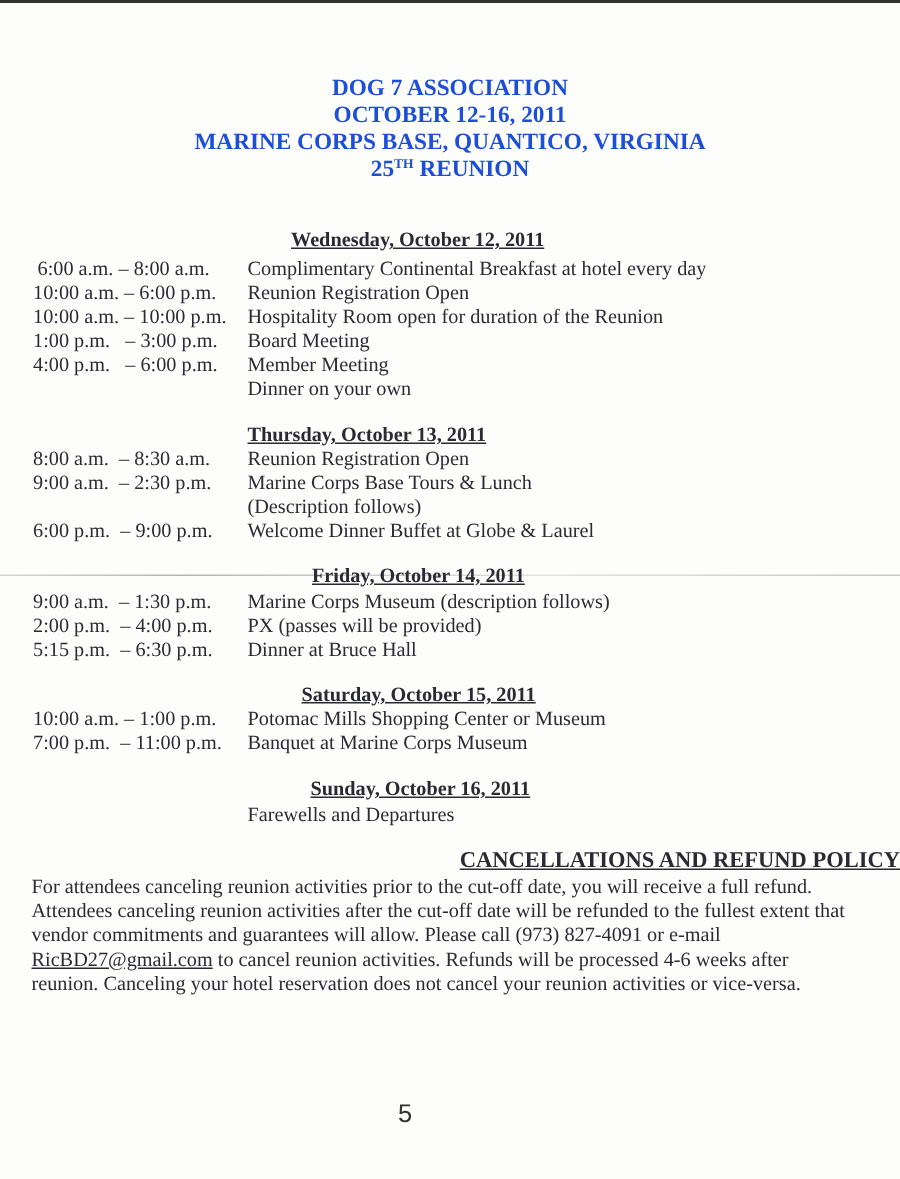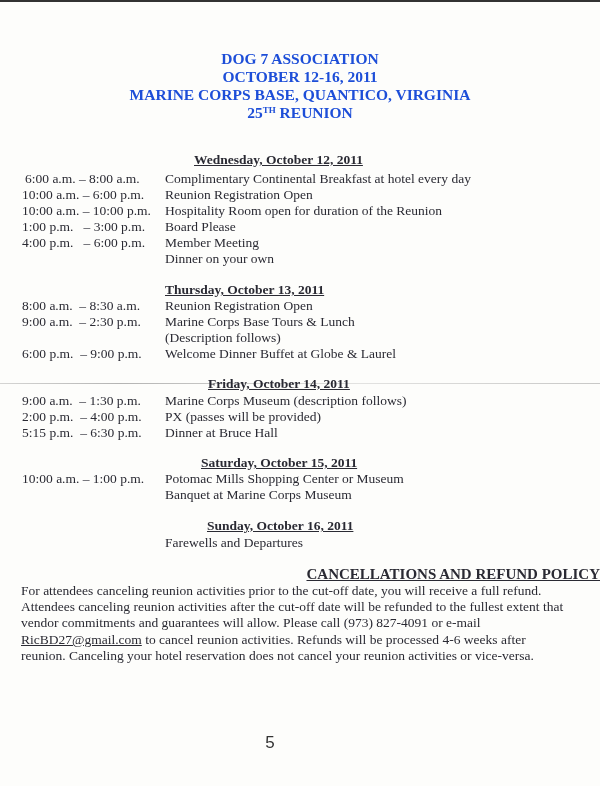"Board Please" span.desc { text: Please -> Meeting }
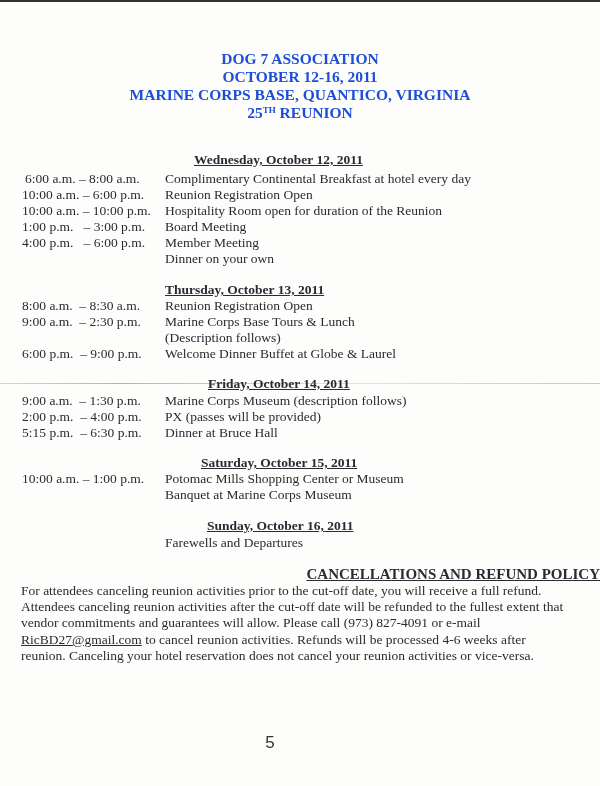"7:00 p.m. – 11:00 p.m." span.time { html: none -> <span>7:00 p.m. – 11:00 p.m.</span> }
